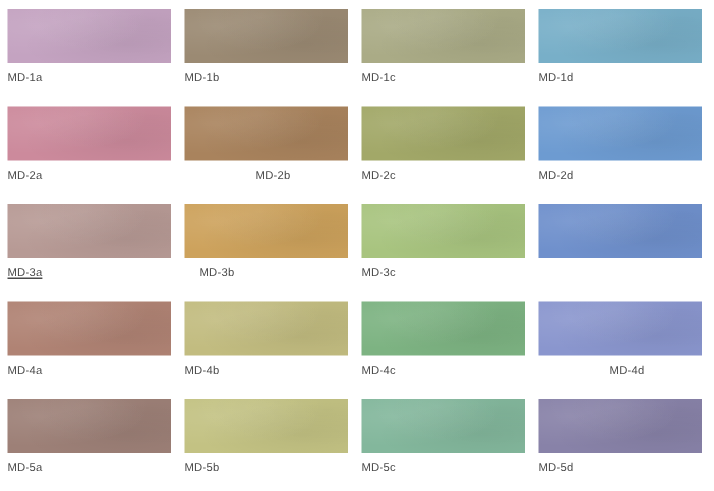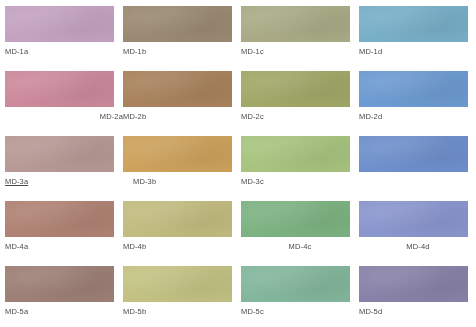"MD-2a" span.swatch-label { text-align: right -> none }
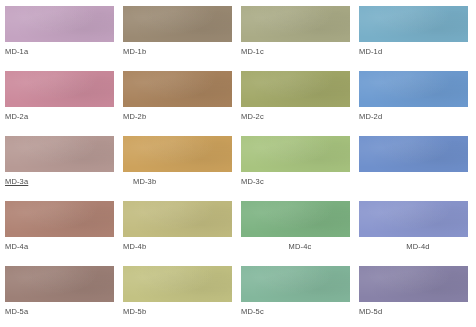"MD-2b" span.swatch-label { text-align: none -> center }
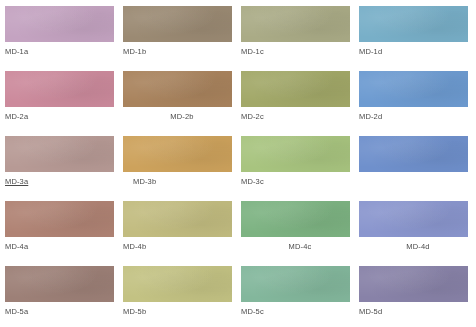"MD-4c" span.swatch-label { text-align: center -> none }
